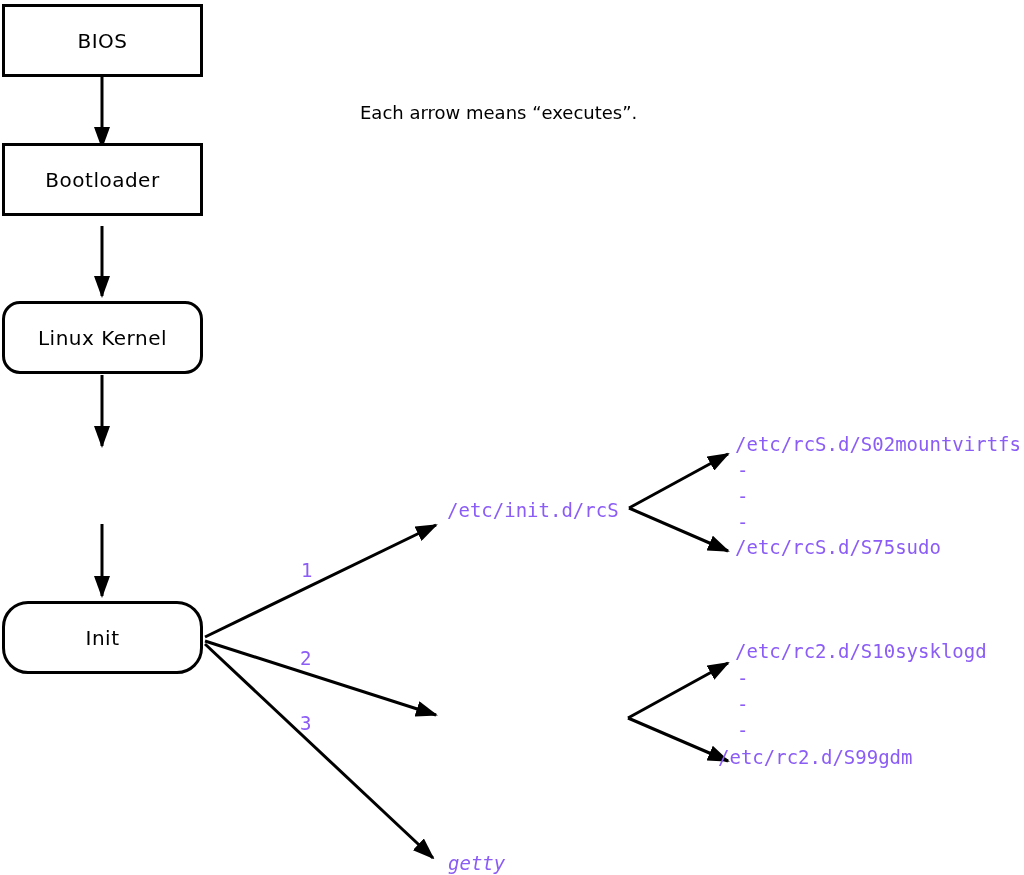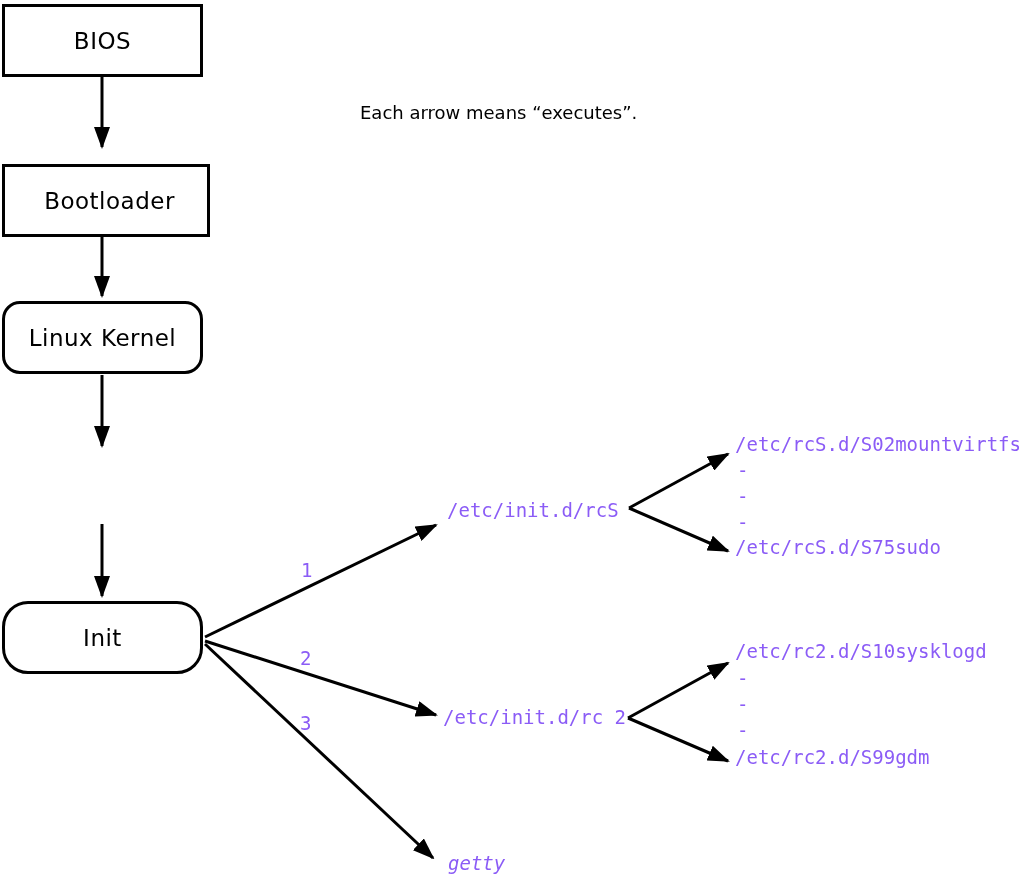"BIOS" .node-label { font-size: 23px -> 20px }
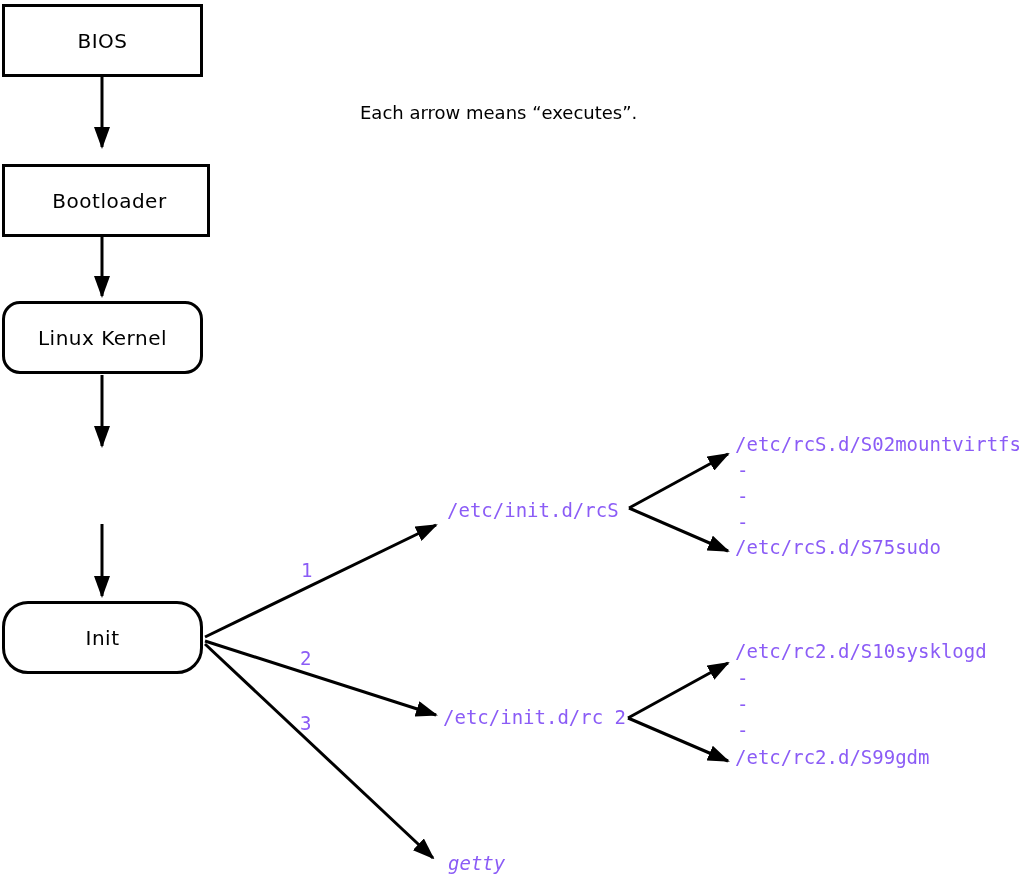"Bootloader" div.node { padding-left: 7px -> none; top: 164px -> 143px }
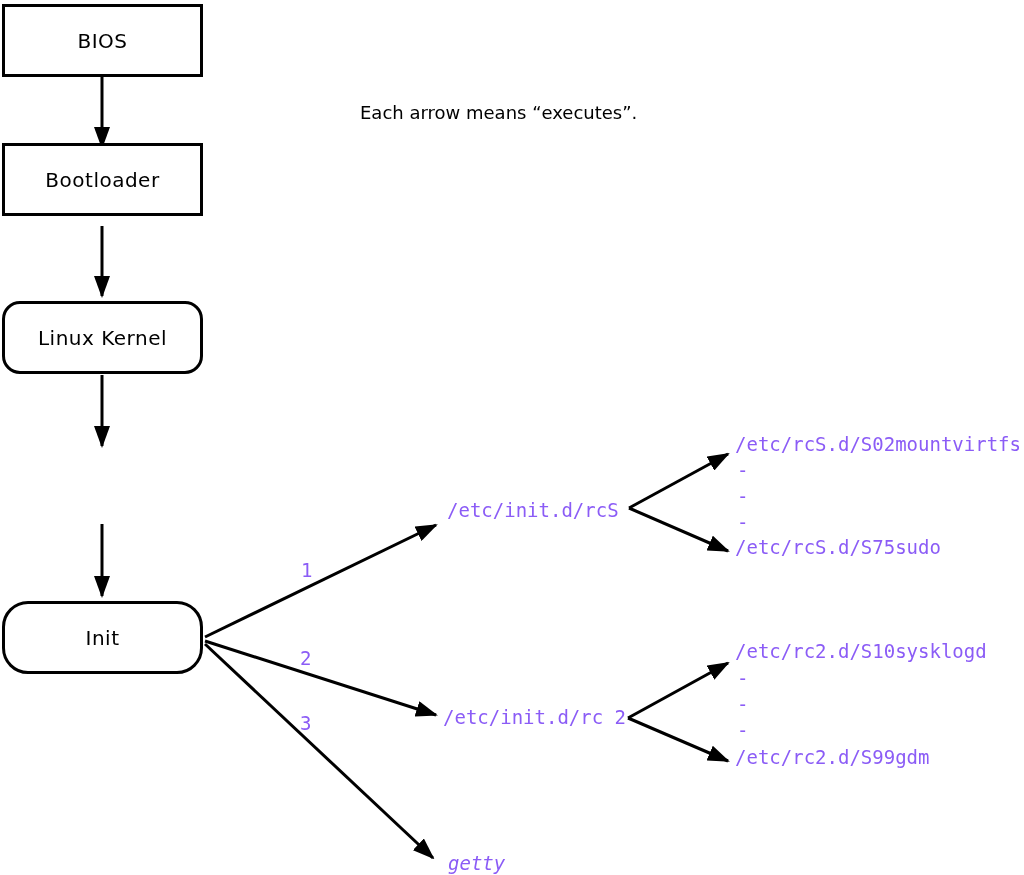"/etc/init.d/rc 2" div.mono { html: <div>/etc/init.d/rc 2</div> -> none }
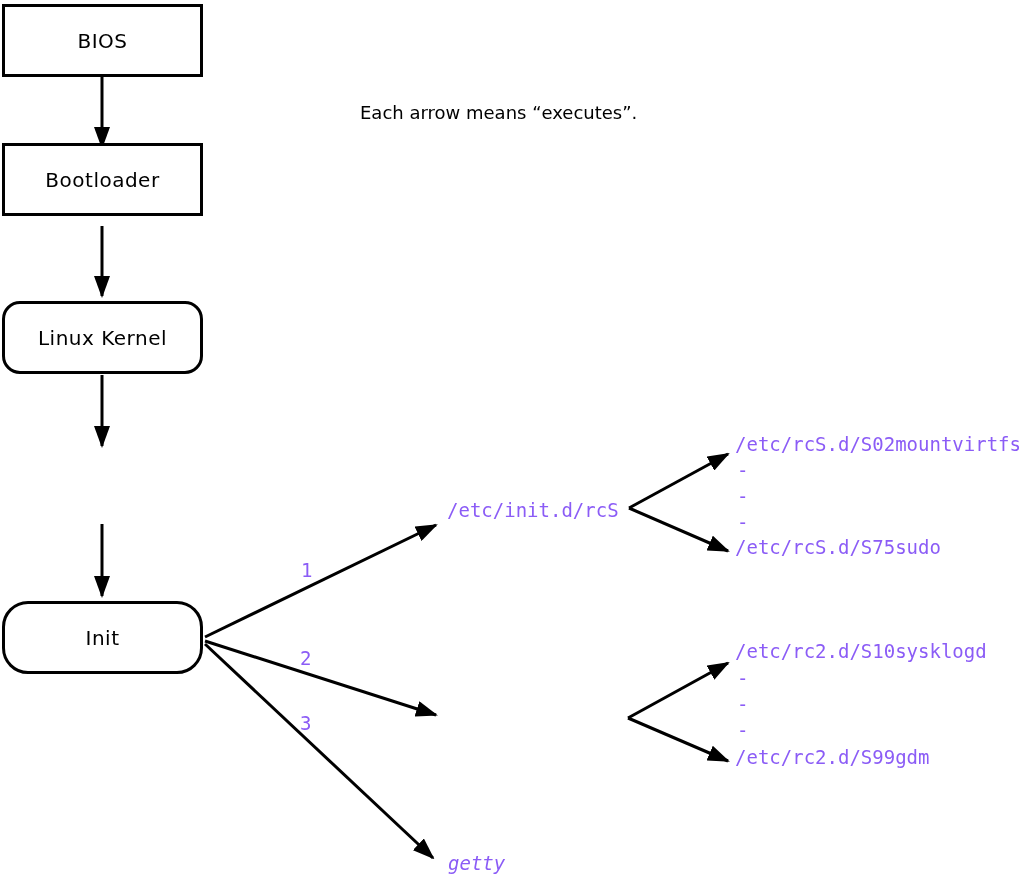"/etc/rc2.d/S99gdm" div.mono { left: 735px -> 718px }
